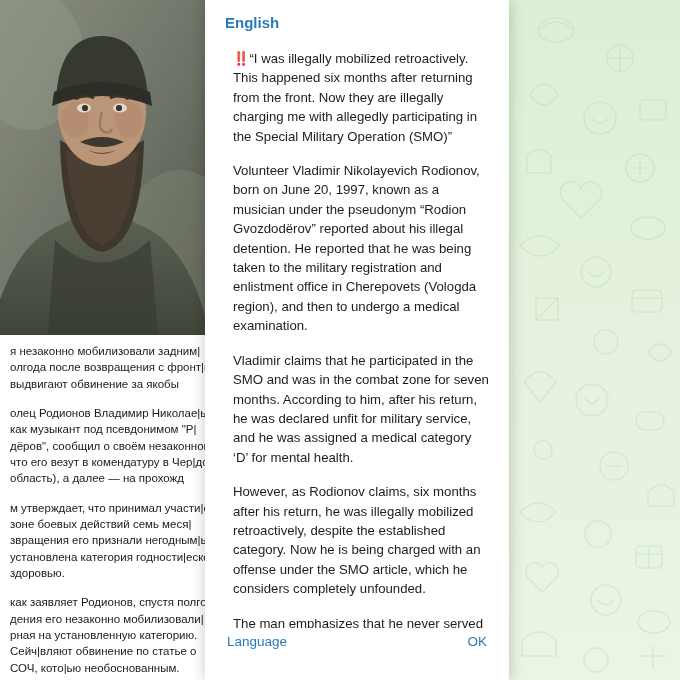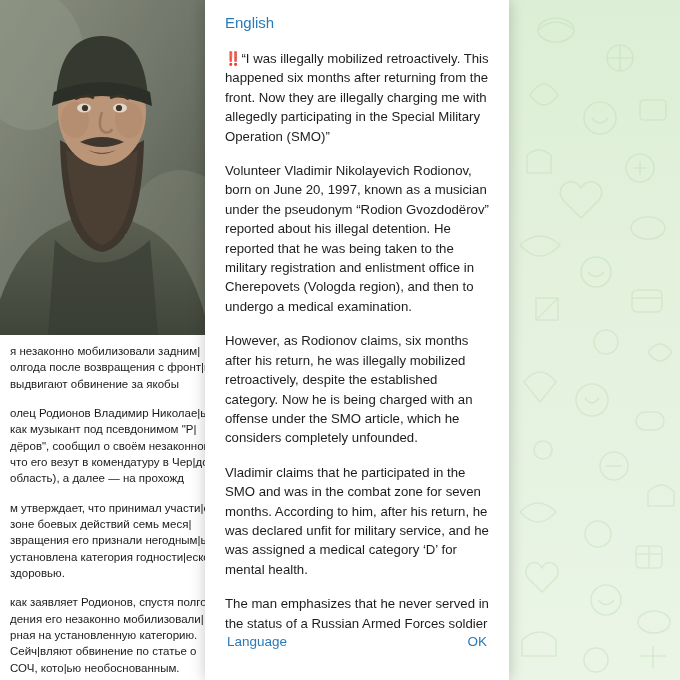"English" .dialog-title { font-weight: normal -> bold }
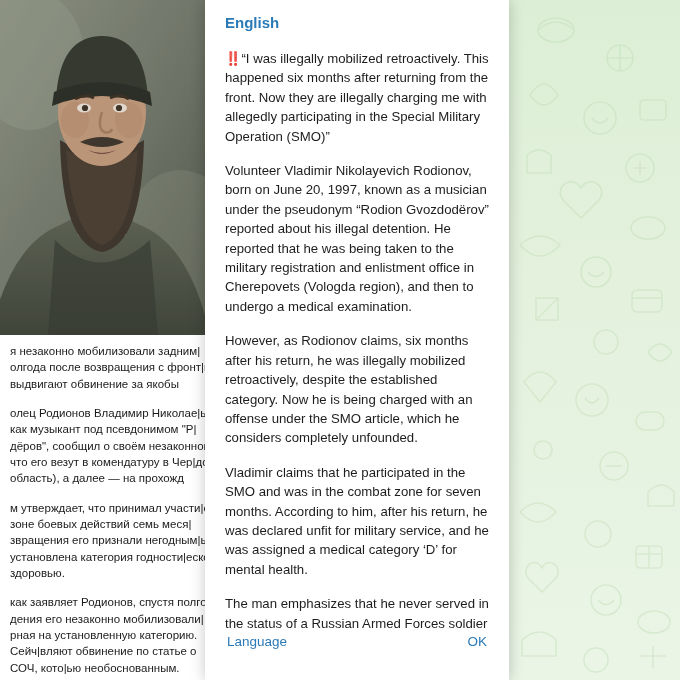"‼️“I was illegally mobilized" .dialog-body p { margin: 0 0 15px 0 -> 0 0 15px 8px }
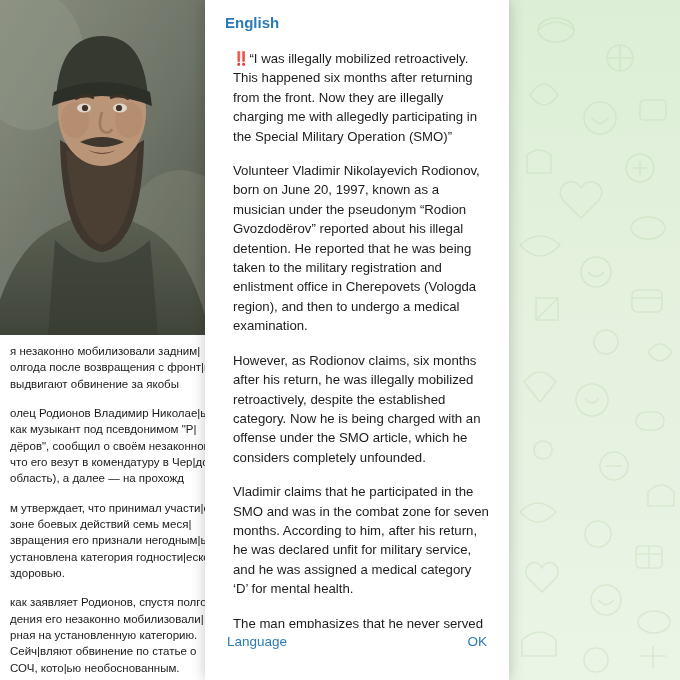"However, as Rodionov claims, six" p { order: before "Vladimir claims that he participated" -> after "Vladimir claims that he participated" }
